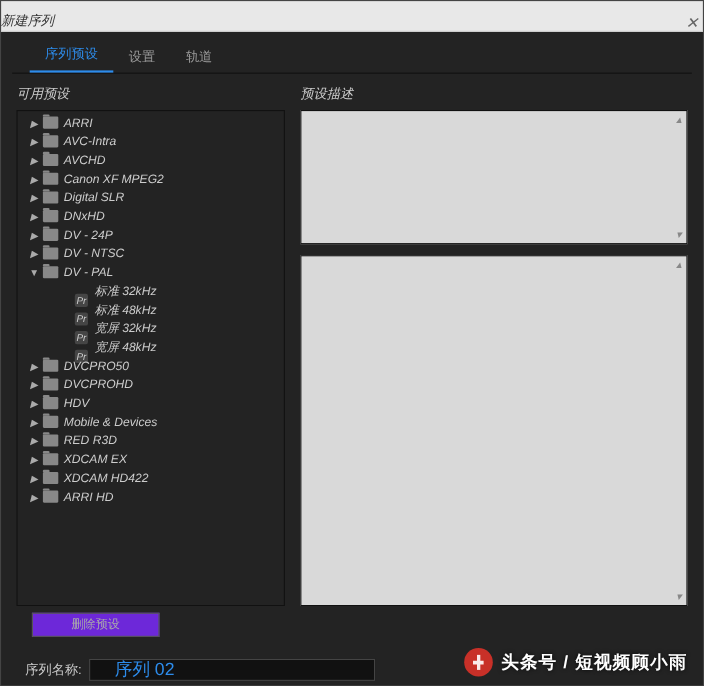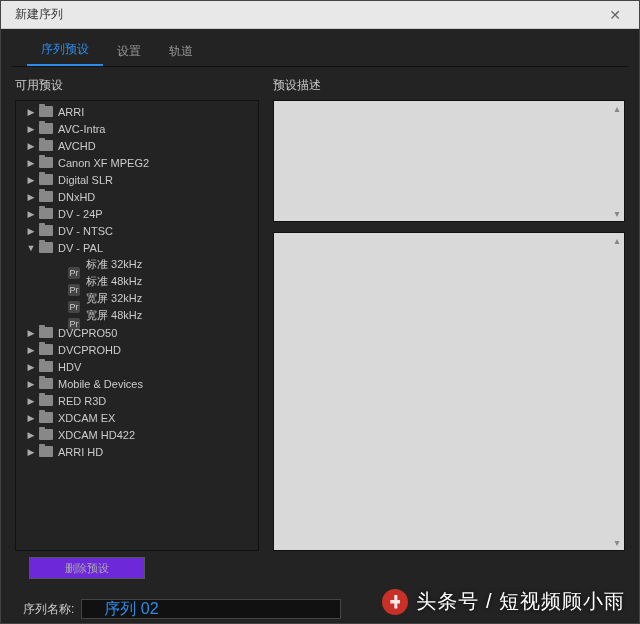"新建序列" .titlebar { align-items: center -> flex-end; font-style: none -> italic; padding: 0 14px -> 0 0 }
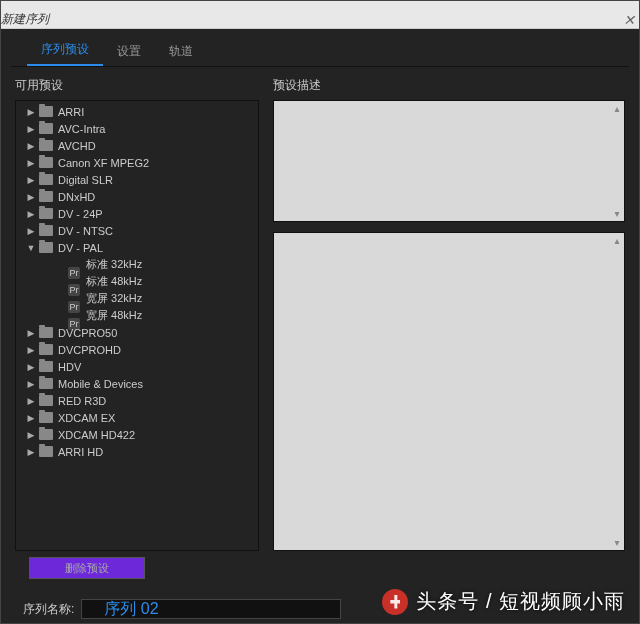"可用预设" .body { font-style: none -> italic }
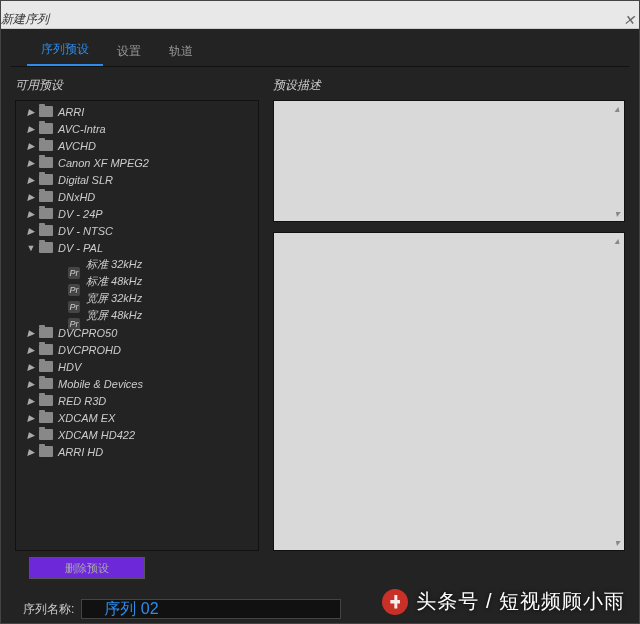"头条号 / 短视频顾小雨" .watermark { font-size: 20px -> 16px; font-weight: 400 -> 700 }
